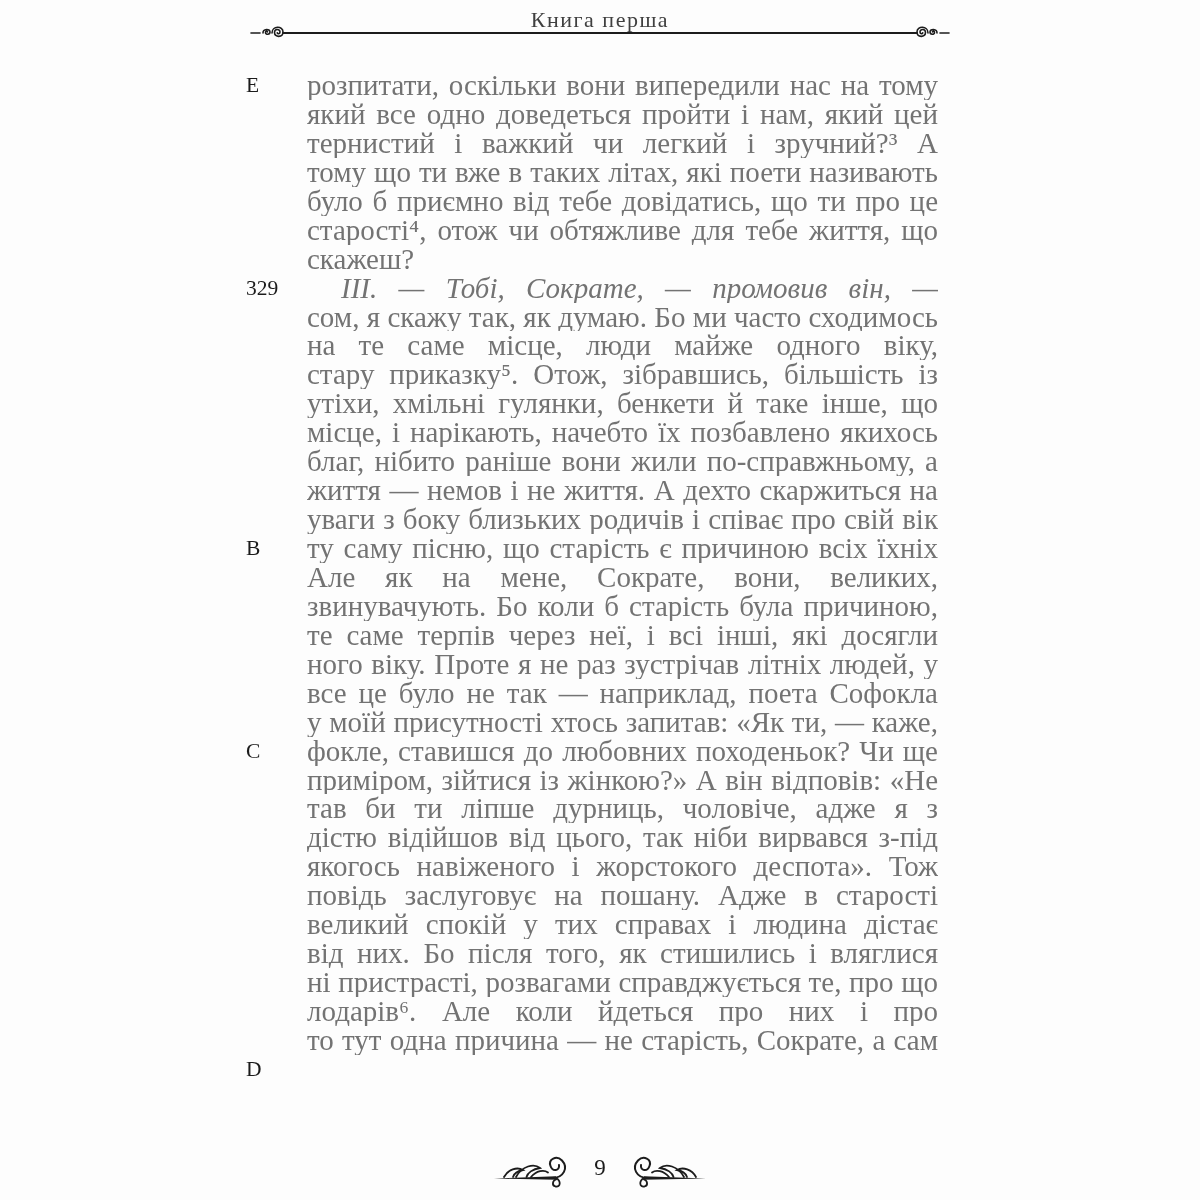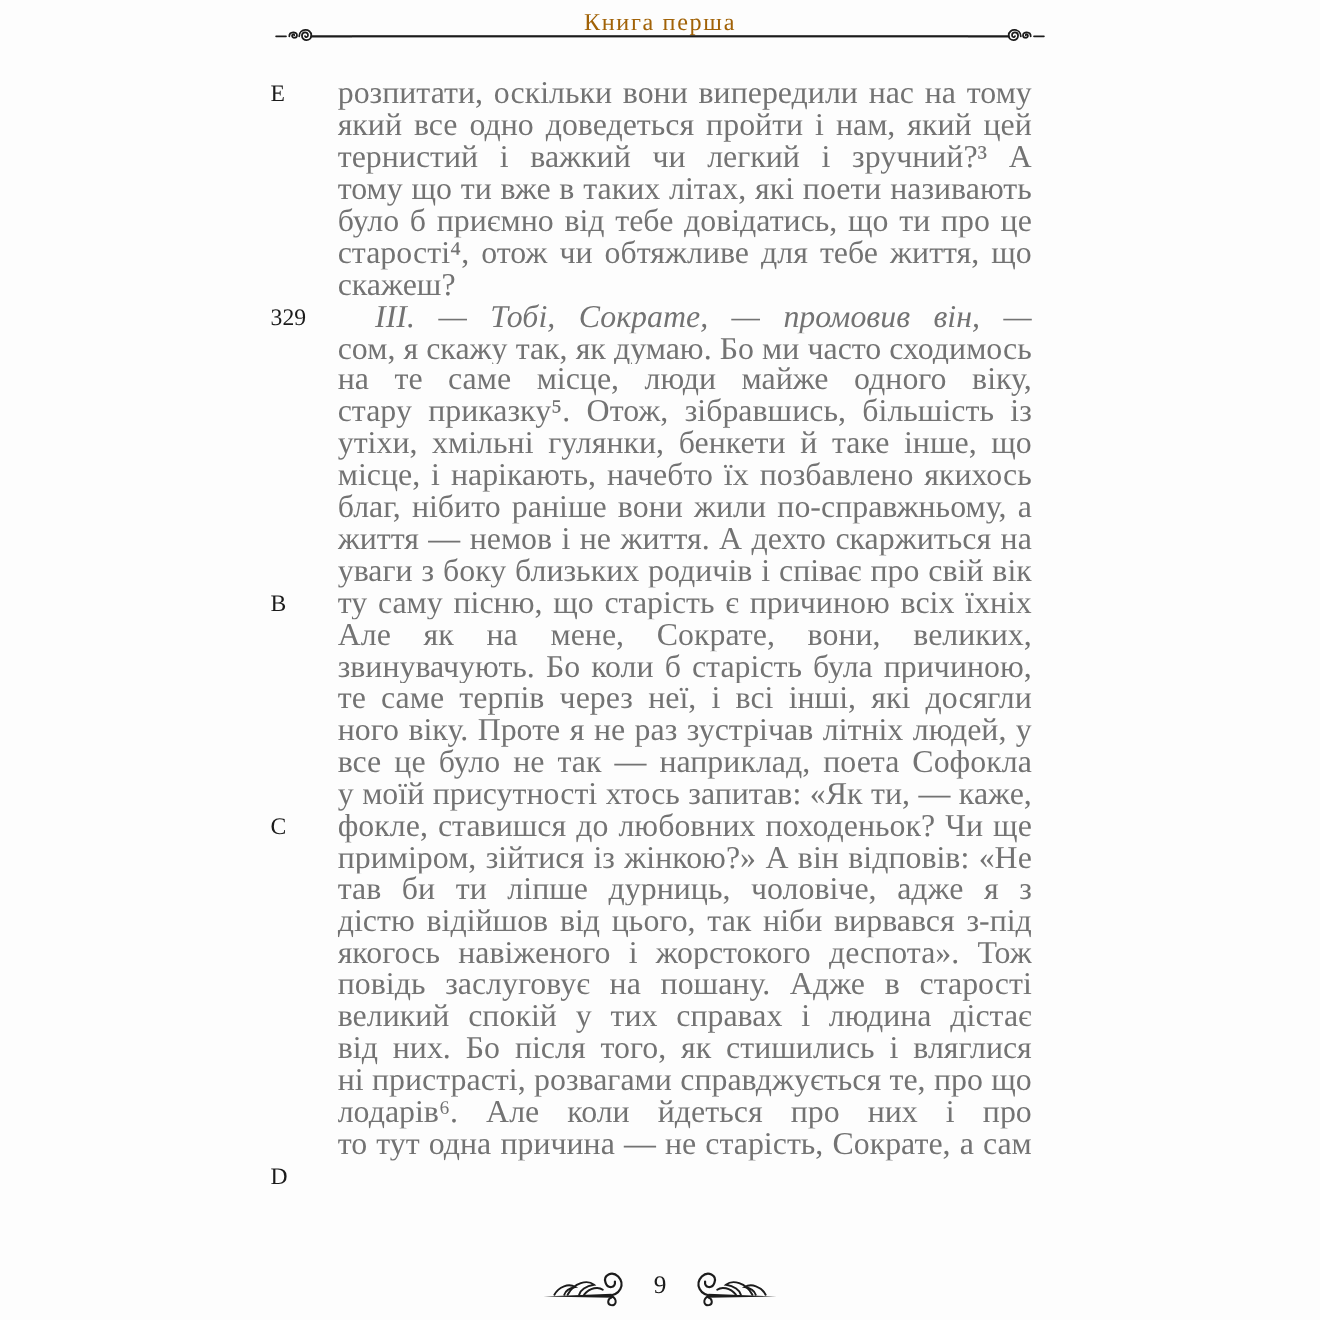"Книга перша" .chapter-title { color: #a16207 -> #404040 }
